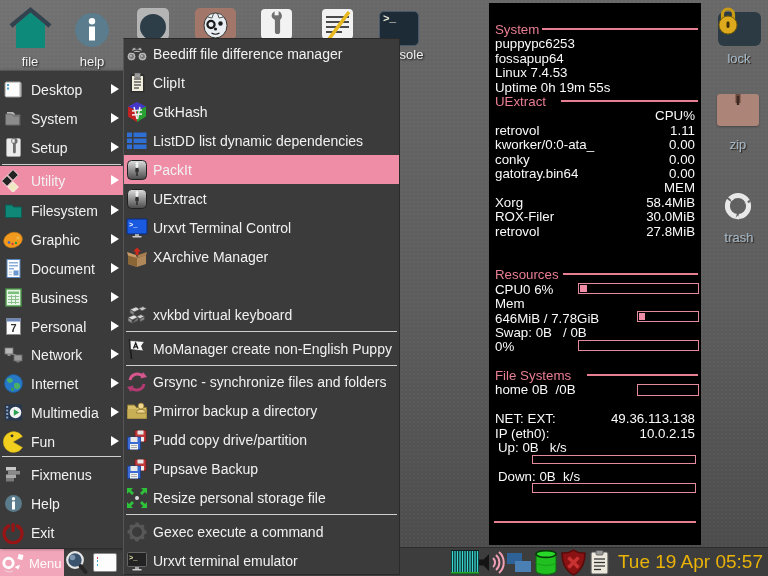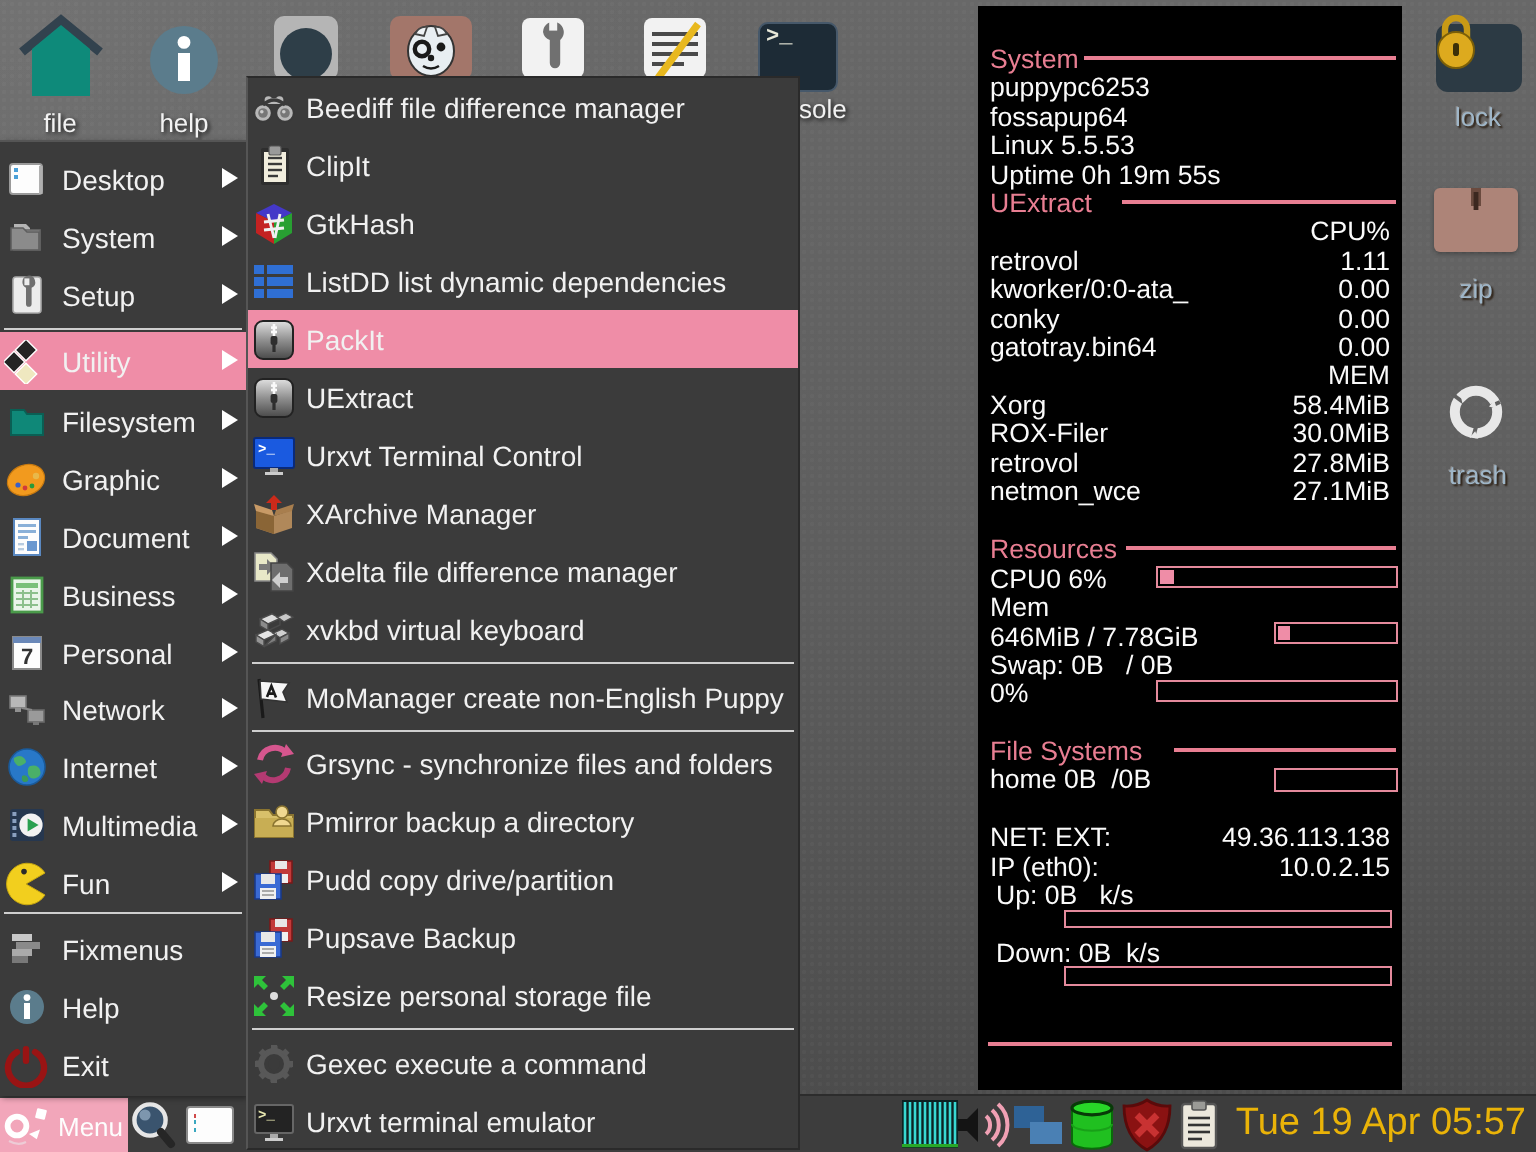"Linux 5.5.53" div.crow { text: 5.5.53 -> 7.4.53 }
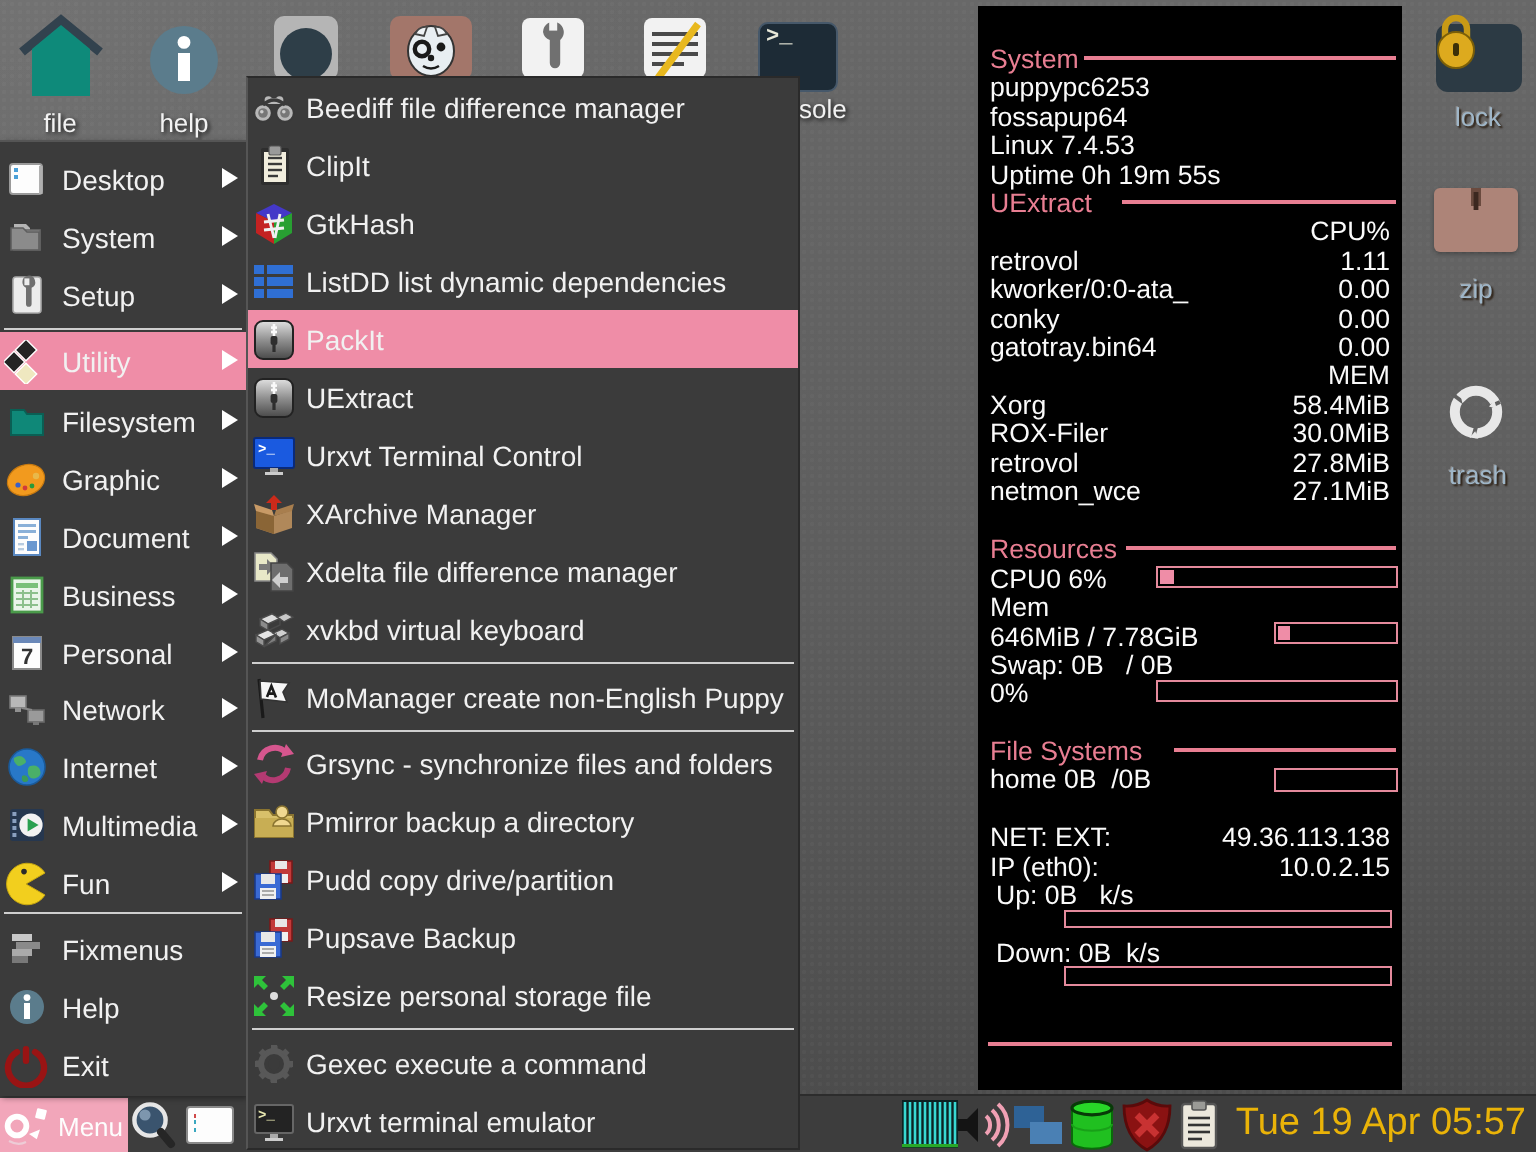"netmon_wce" div.crow { html: <div>netmon_wce<span>27.1MiB</span></div> -> none }
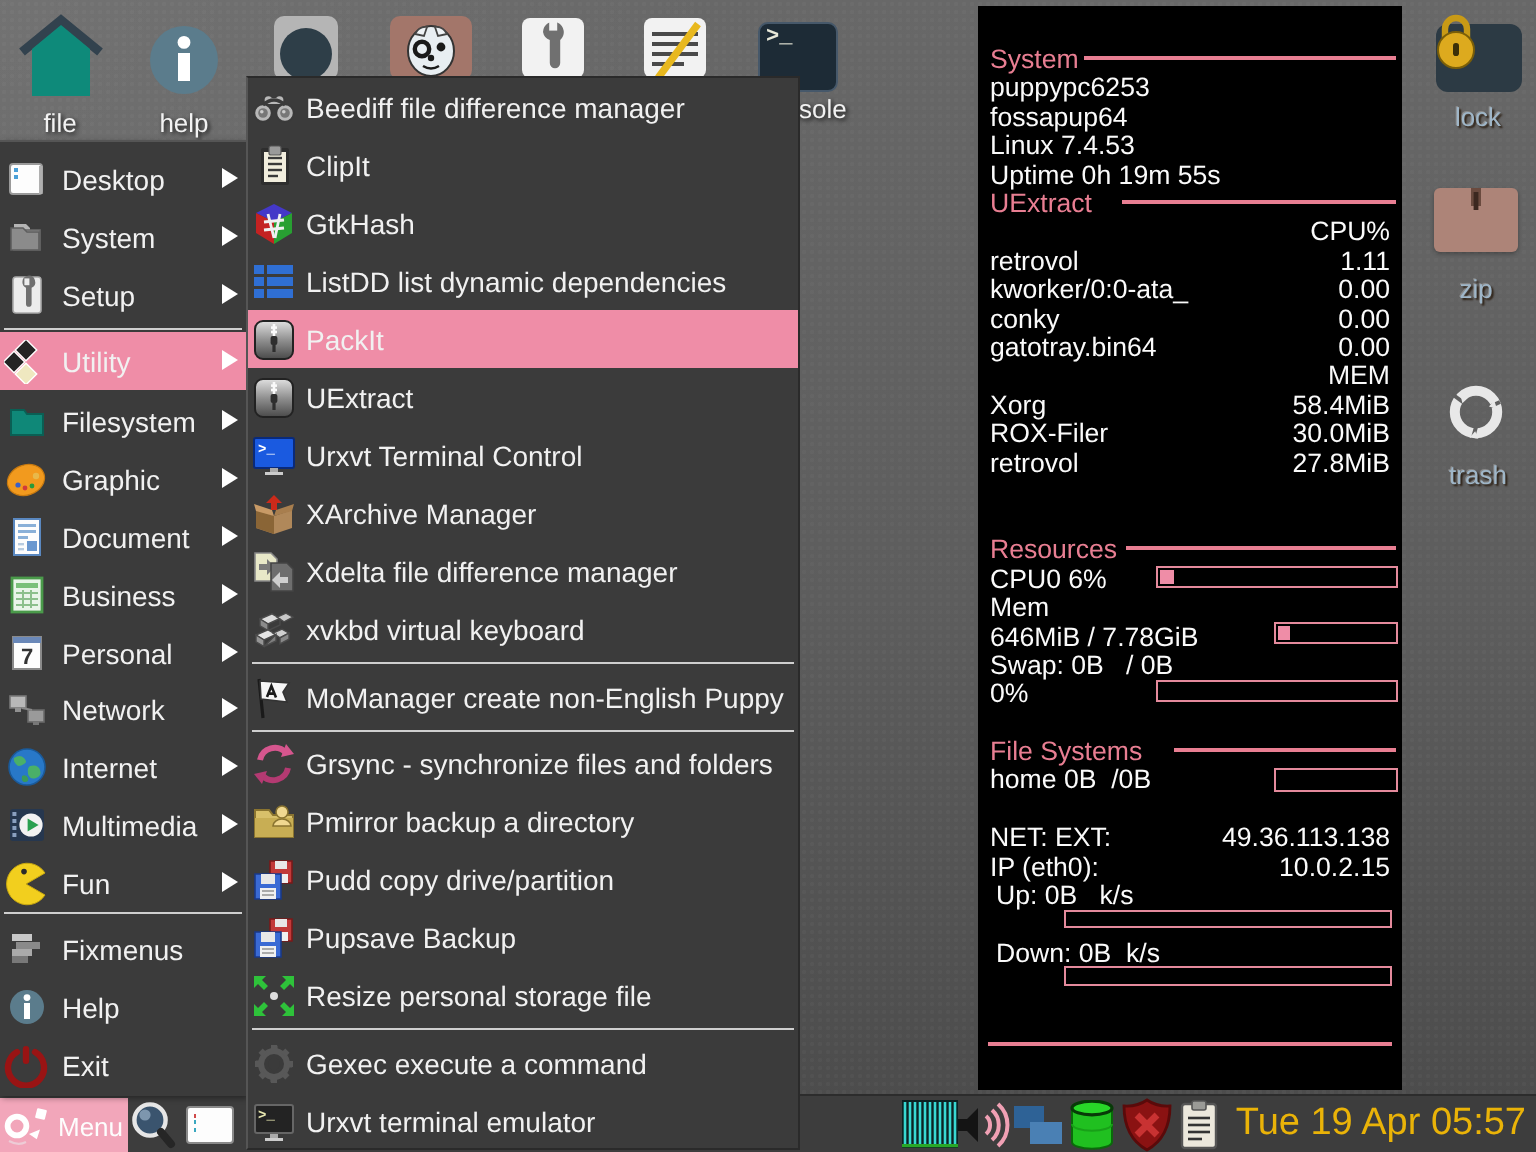"Xdelta file difference manager" div.mi { html: <div><span> <svg> <path></path> <path></path> <path></path> <path></path> </svg> </span>Xdelta file difference manager</div> -> none }
